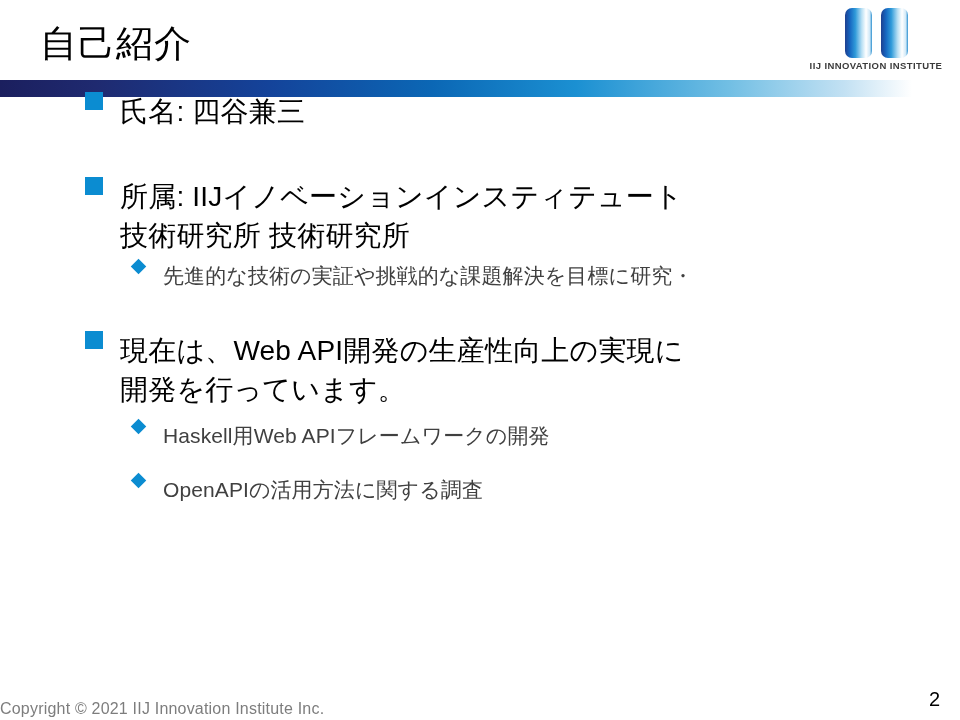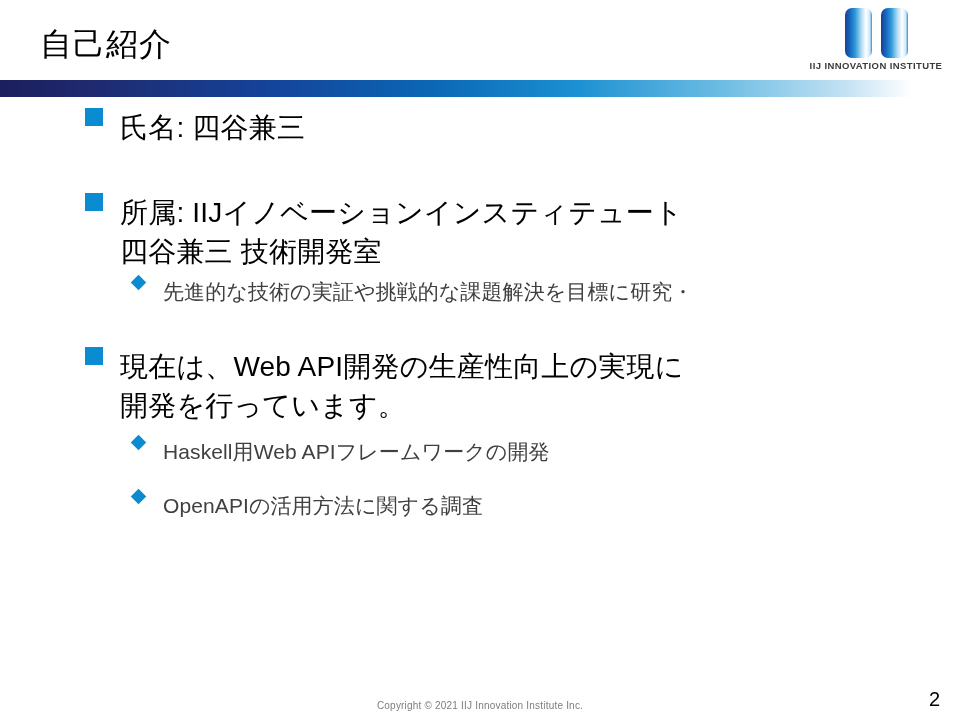"自己紹介" #slide-title { font-size: 32px -> 37px }
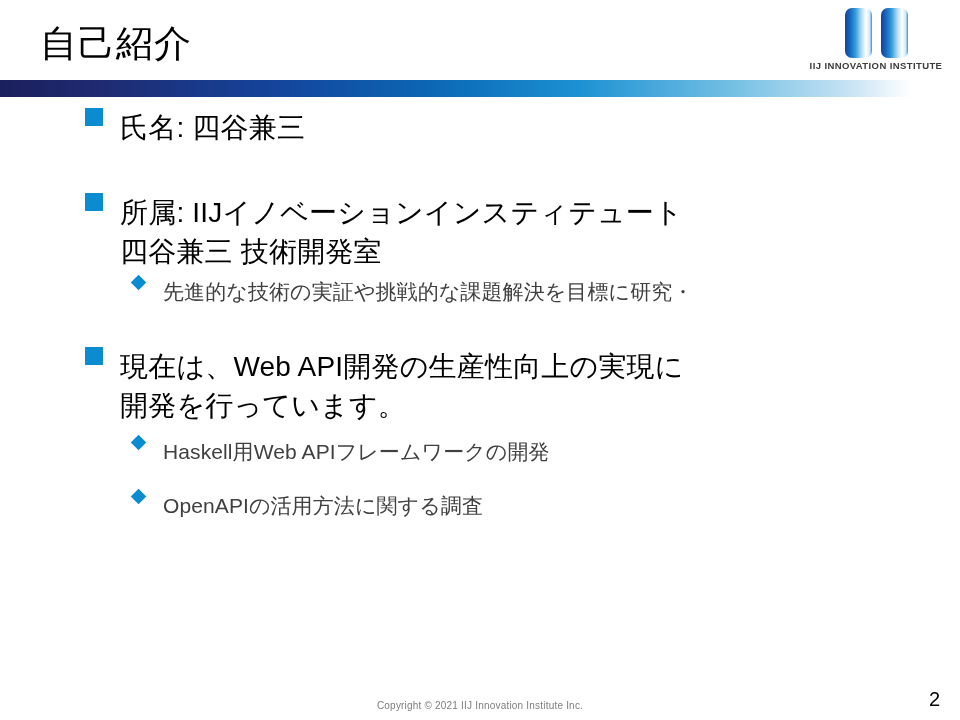"氏名: 四谷兼三" #body { top: 108px -> 92px }
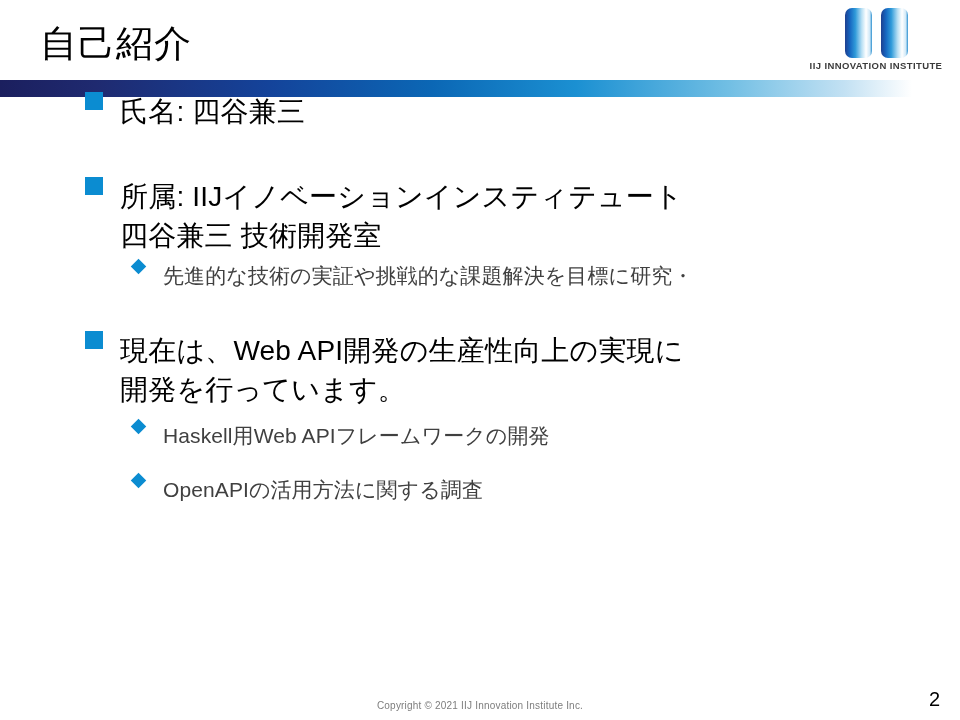"四谷兼三 技術開発室" span.line { text: 四谷兼三 技術開発室 -> 技術研究所 技術研究所 }
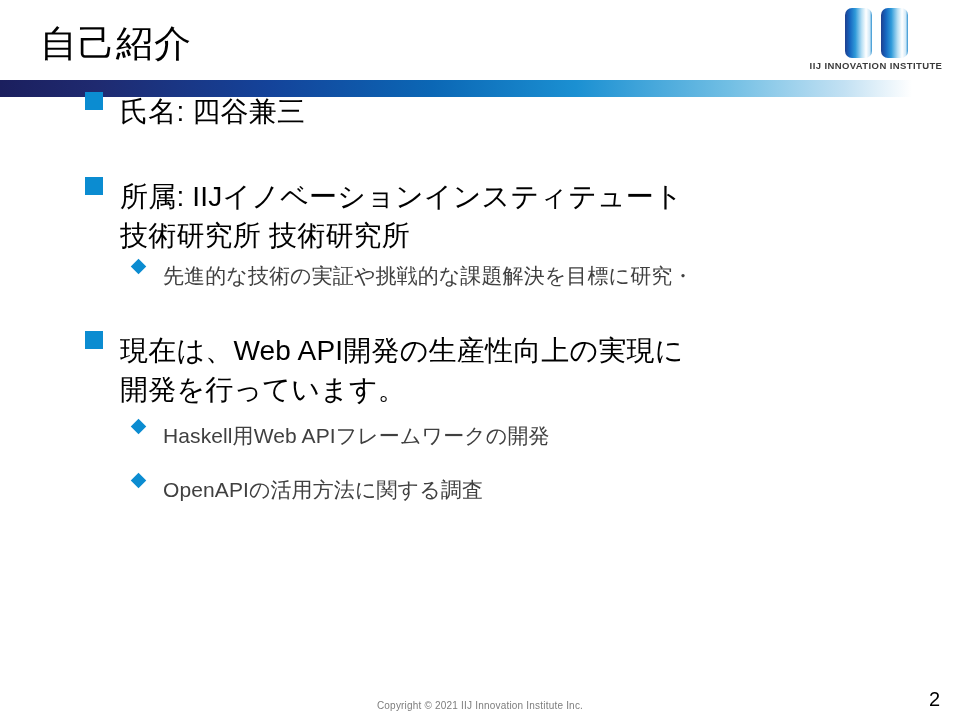"Copyright © 2021 IIJ Innovation" #footer-copyright { font-size: 10px -> 16px; text-align: center -> none }
